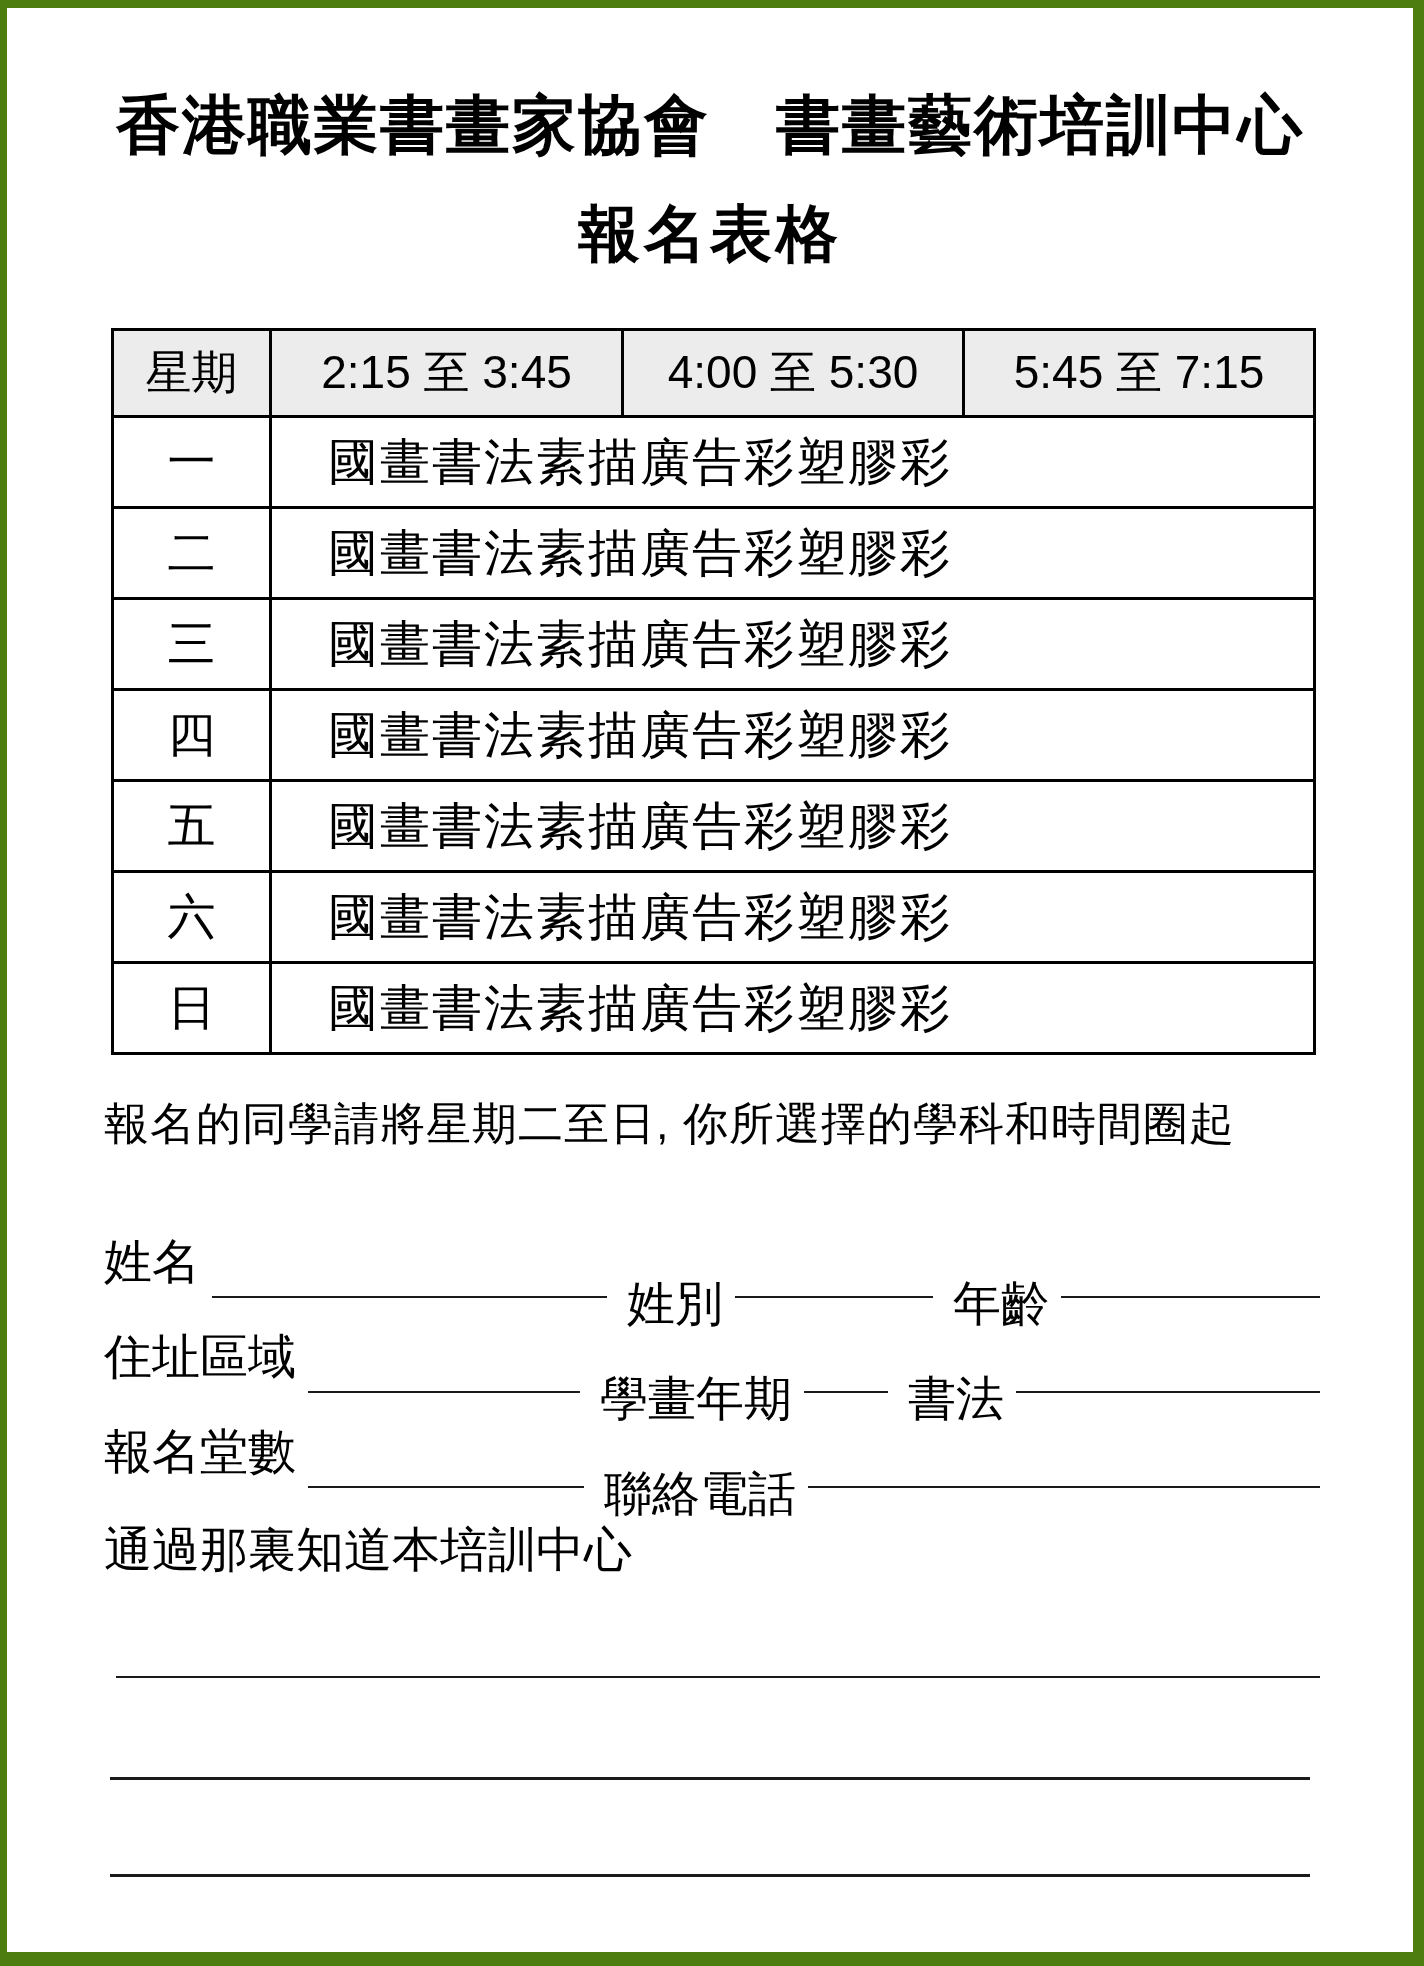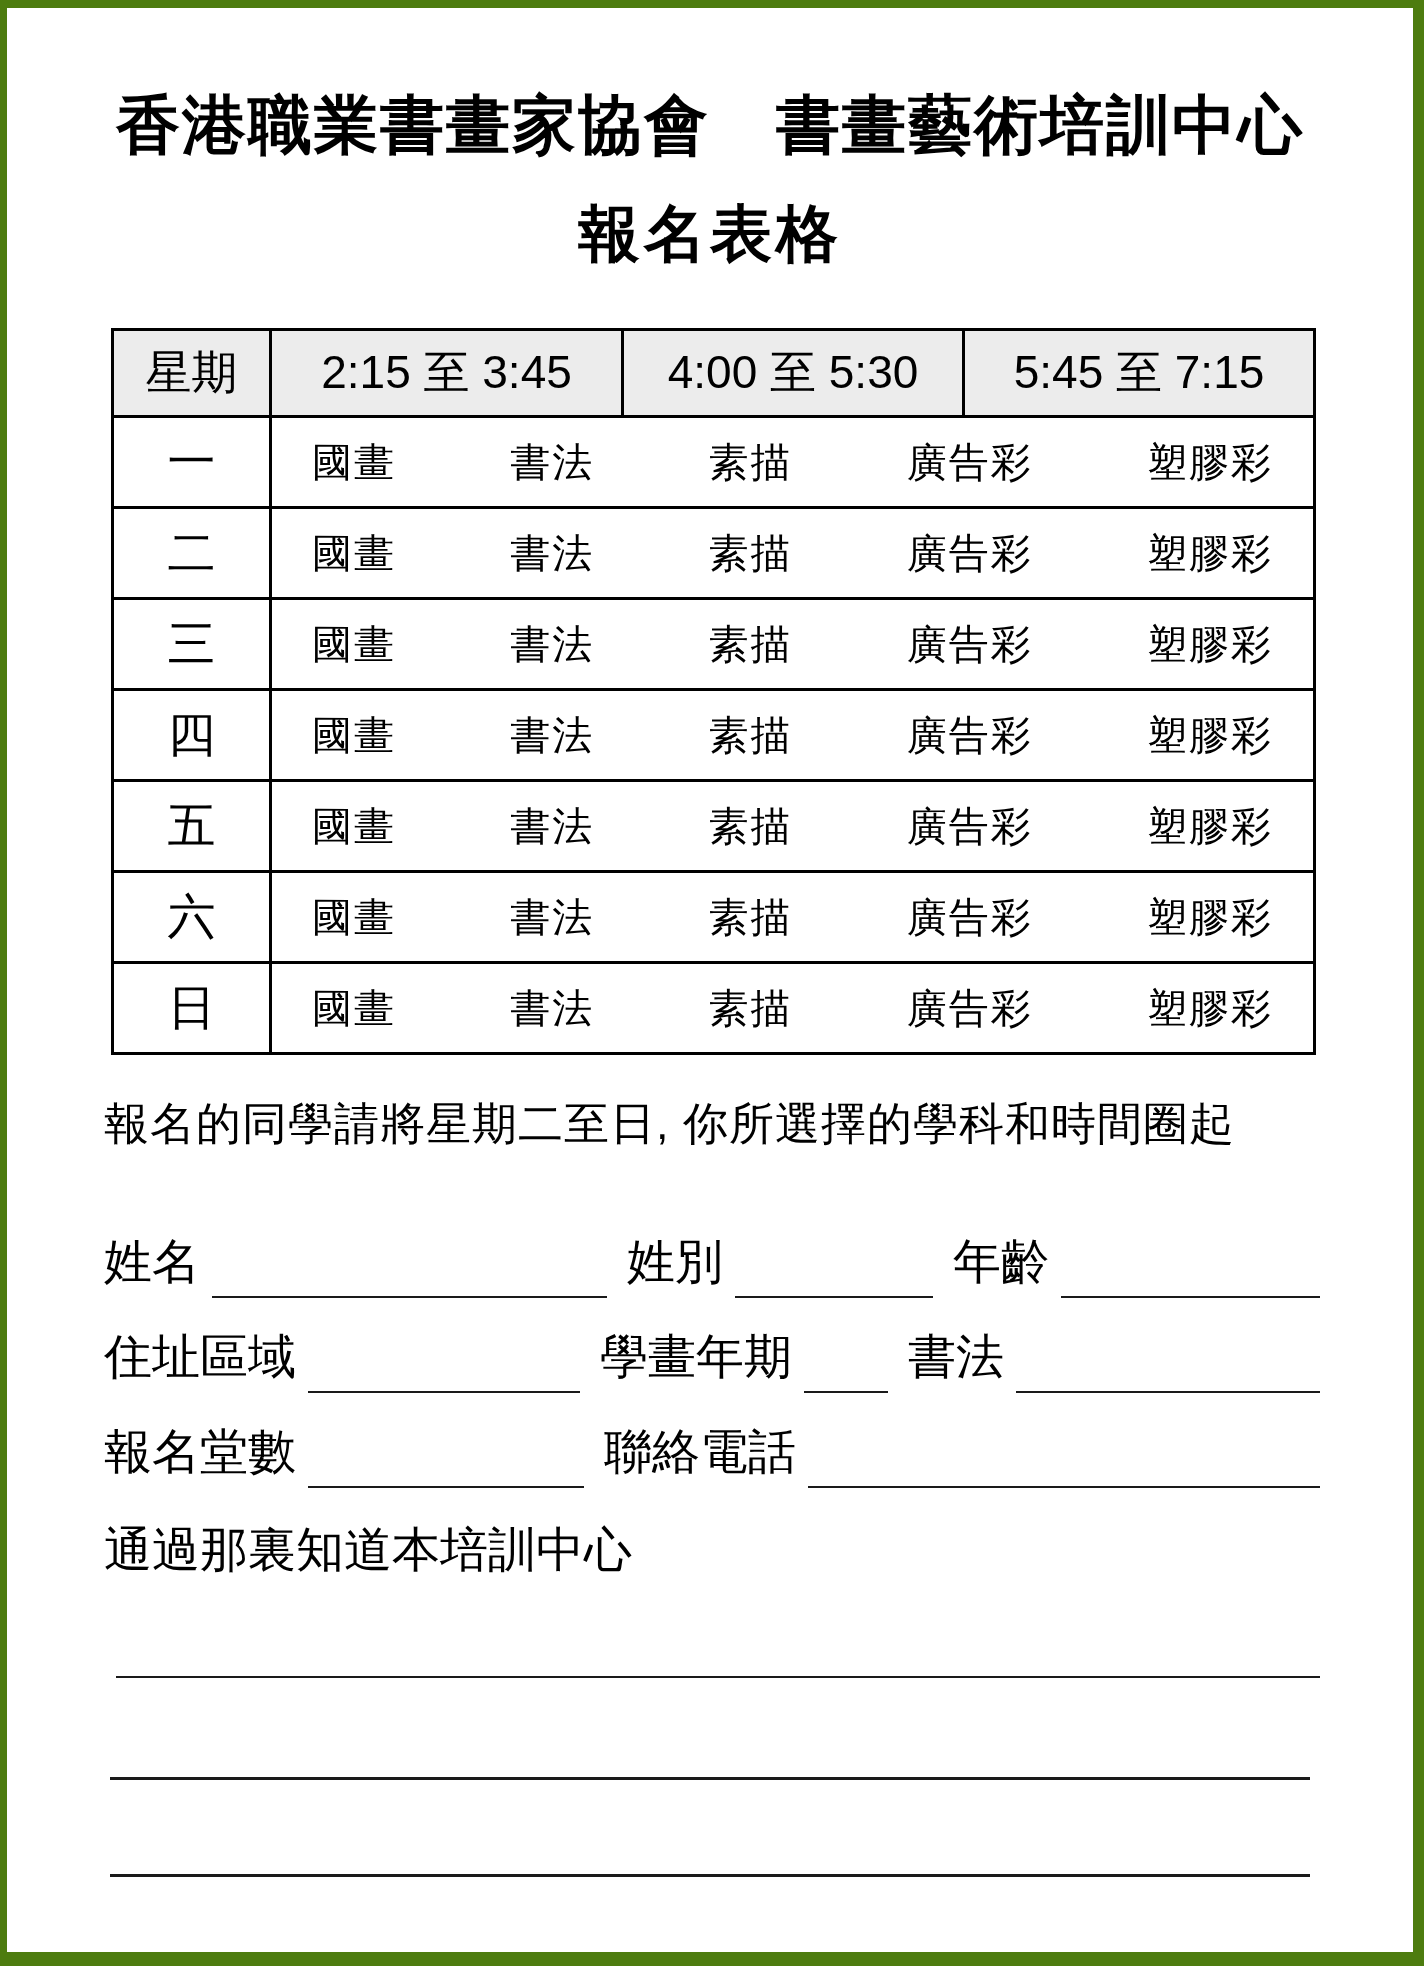"國畫" .courses { font-size: 40px -> 50px; justify-content: space-between -> none; padding: 0 40px -> 0 56px }
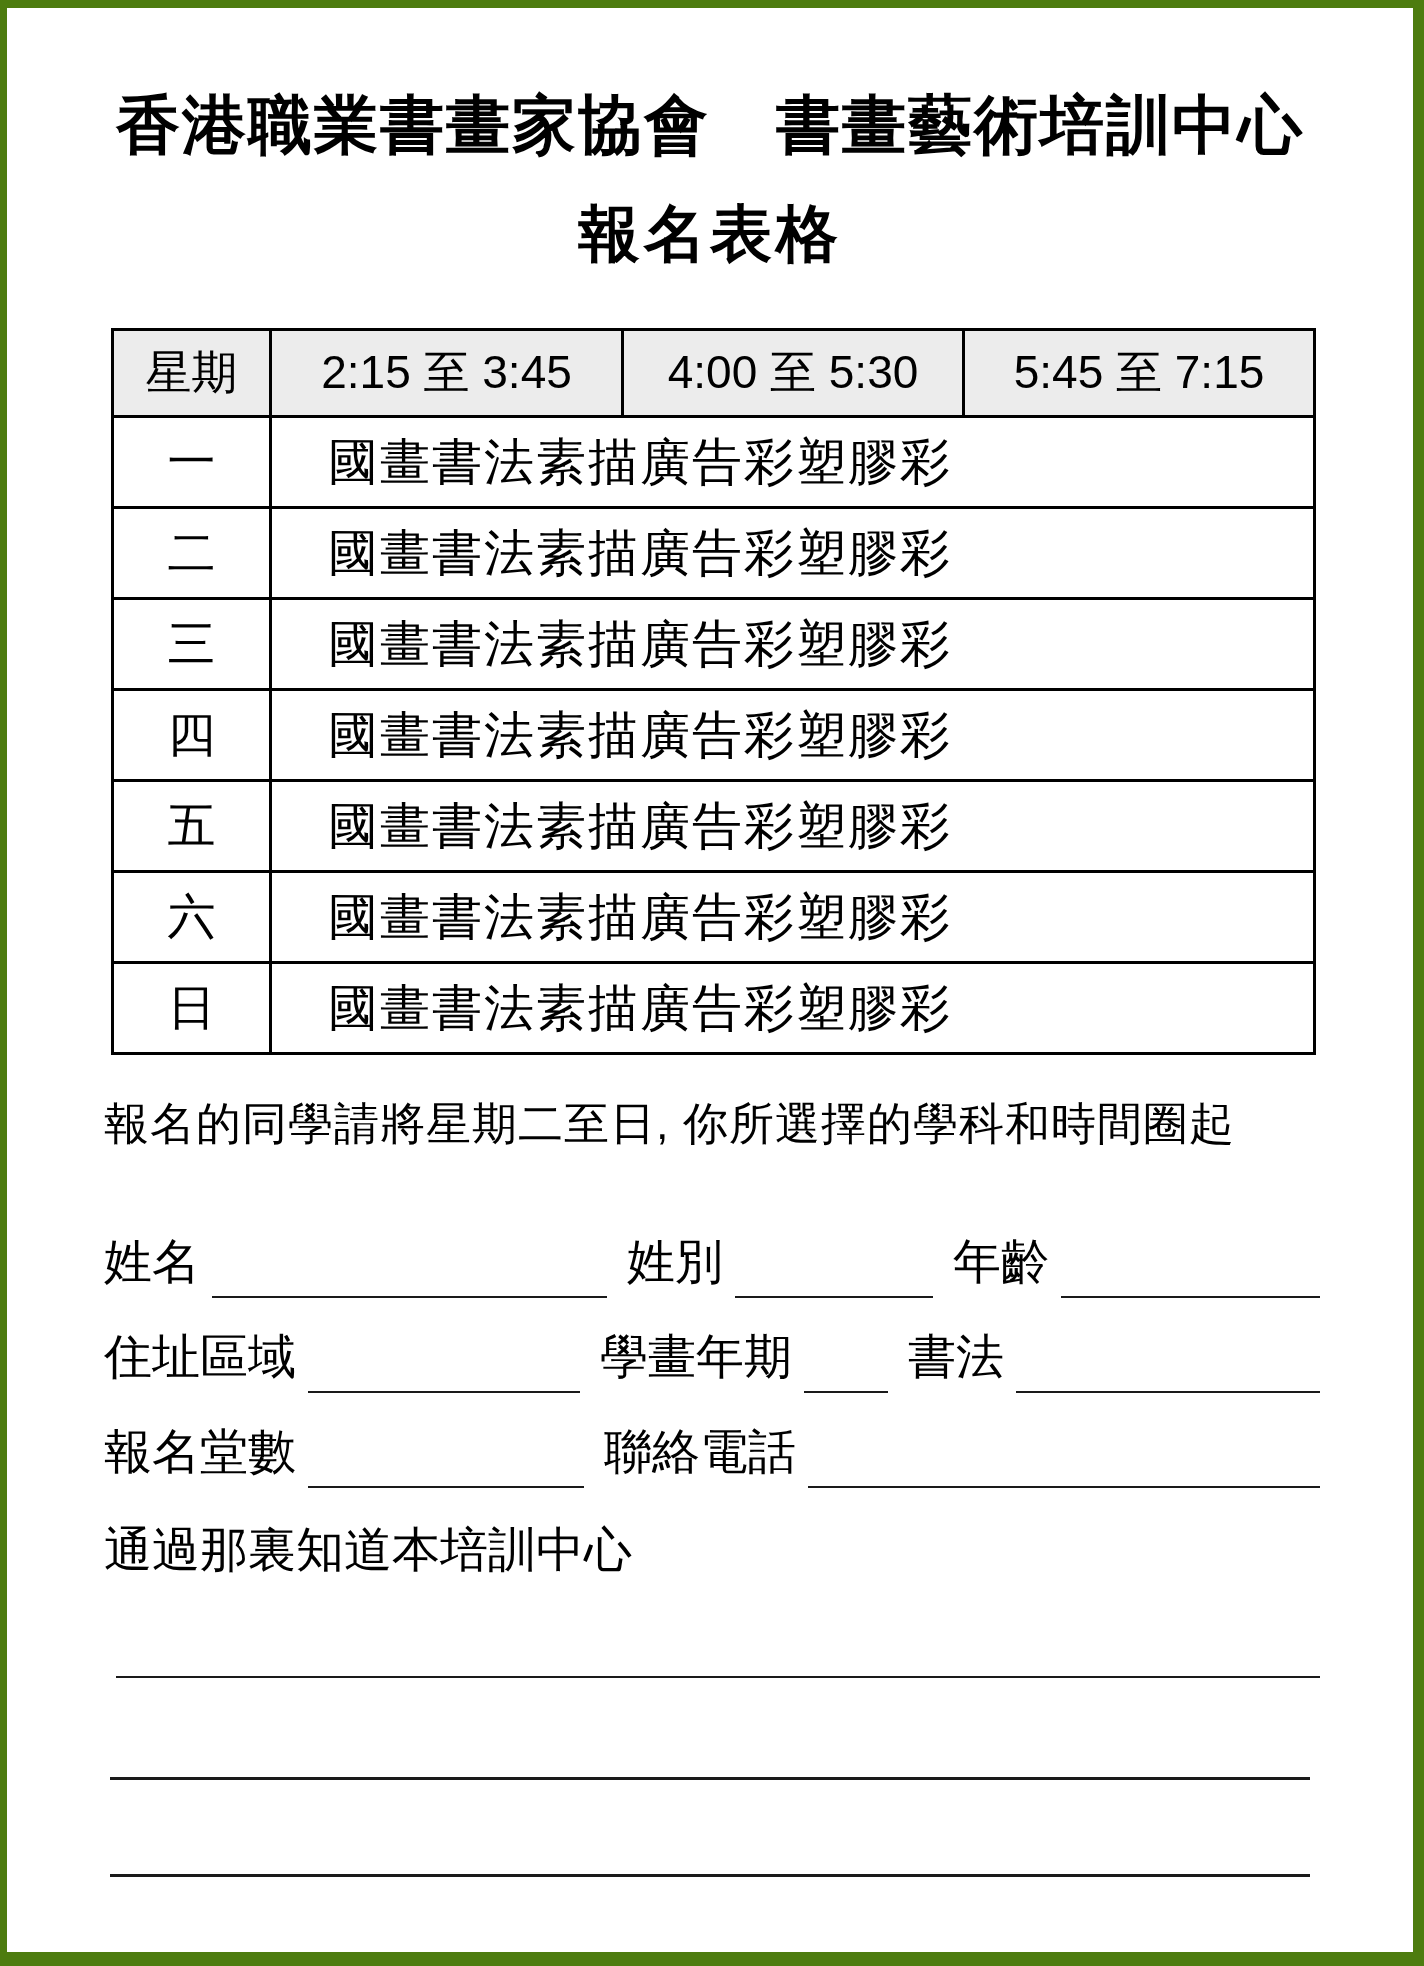"姓別" .fblank + .flabel { margin-top: none -> 42px }
